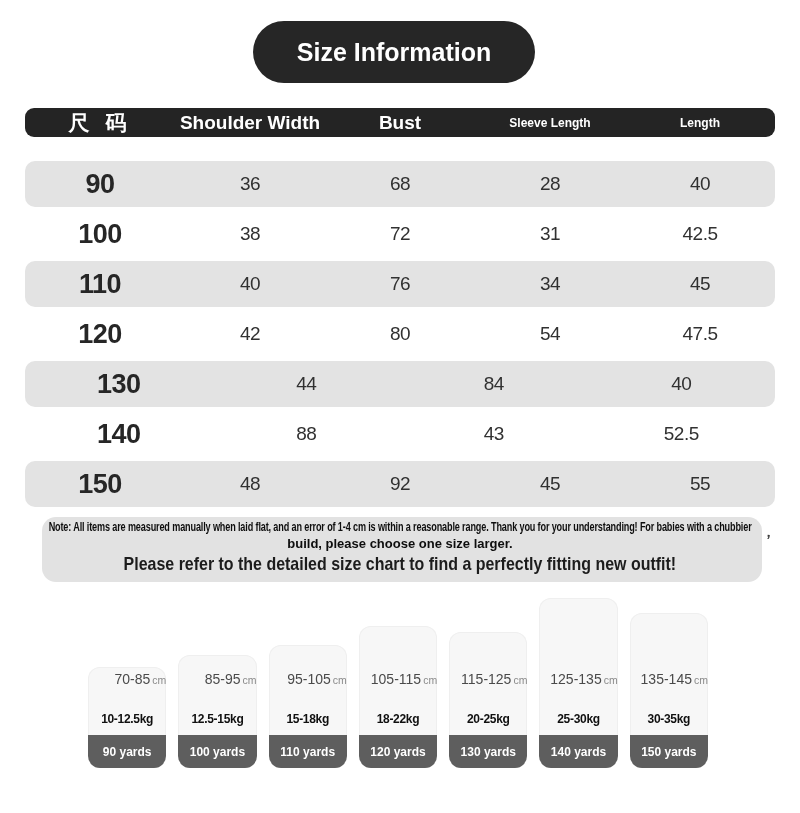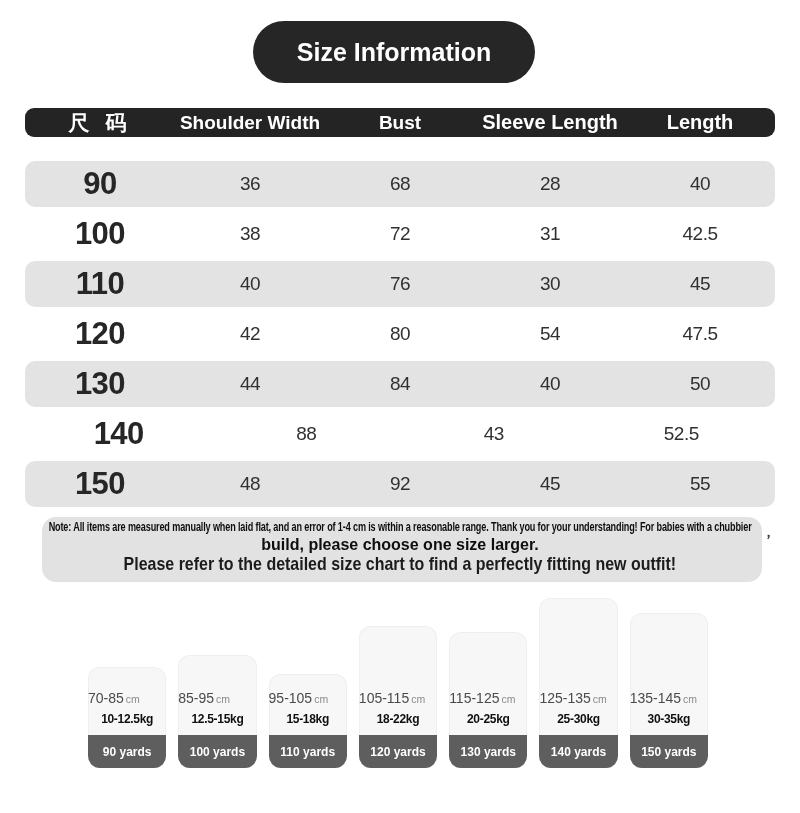"Sleeve Length" .th-sm { font-size: 20px -> 12px }
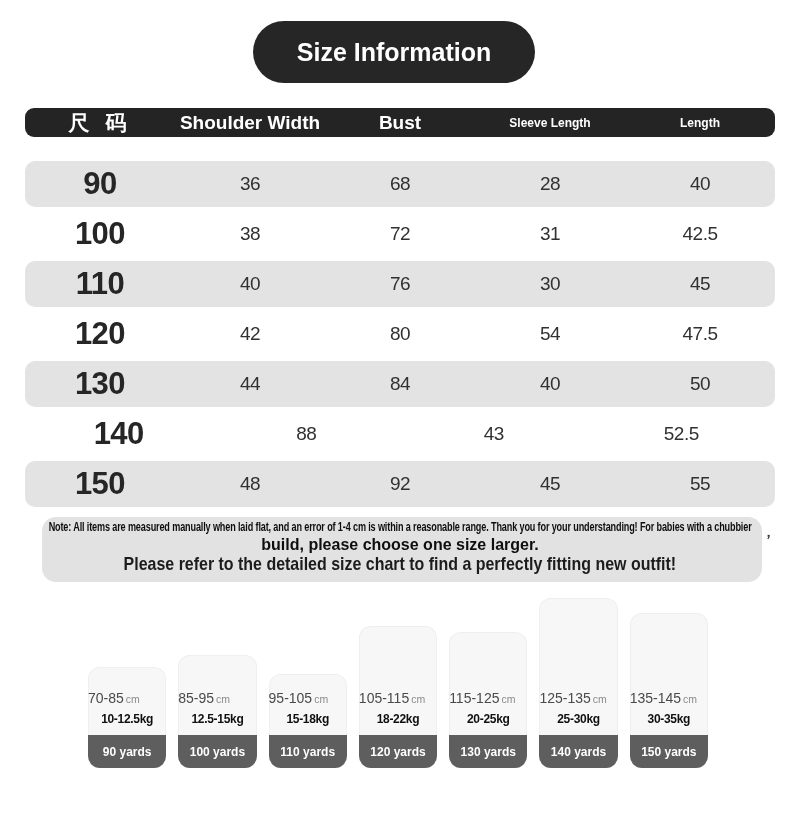"90" .td-size { font-size: 31px -> 27px }
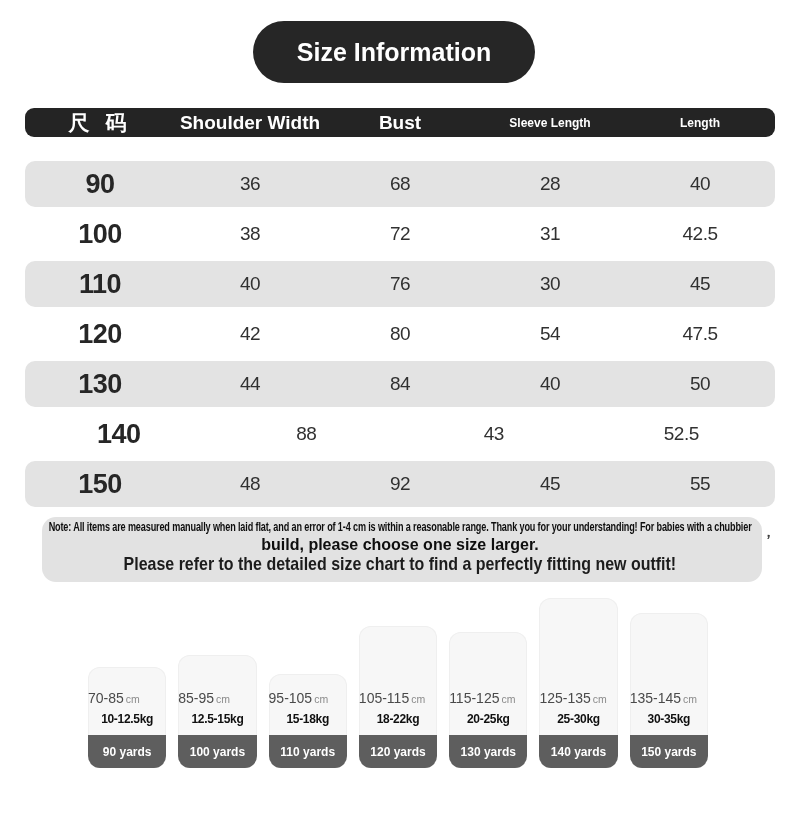"30" div.td { text: 30 -> 34 }
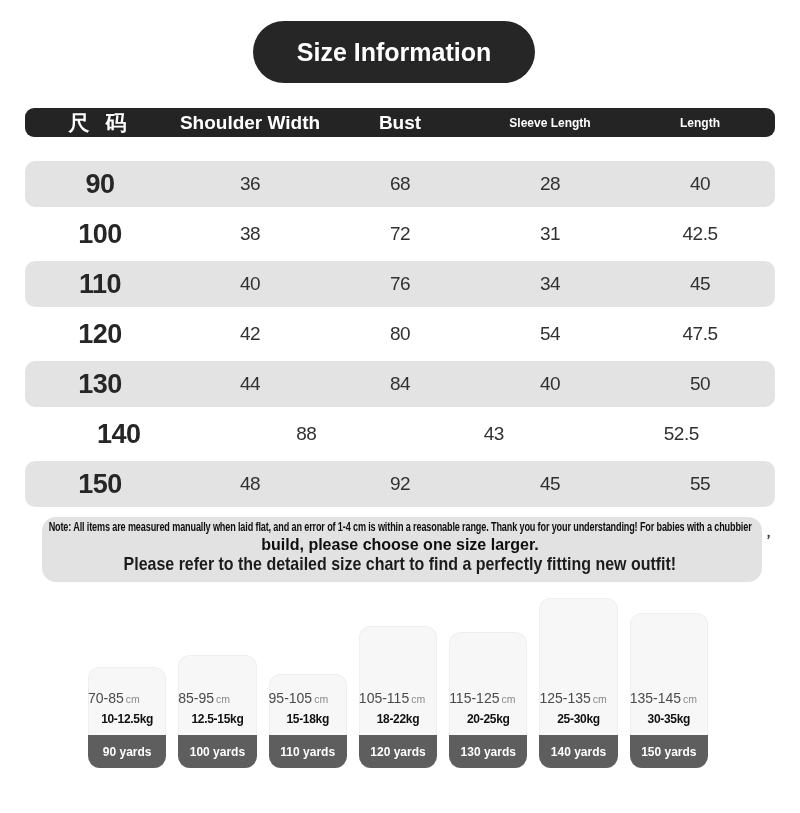"50" div.td { html: <div>50</div> -> none }
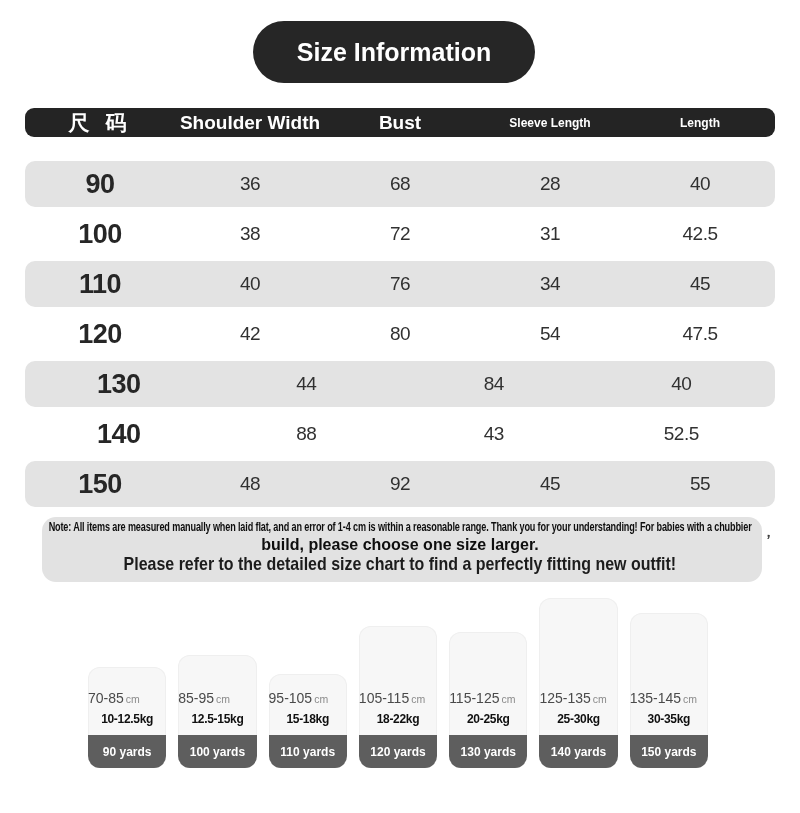"build, please choose one size" .note-l2 { font-size: 16px -> 13px }
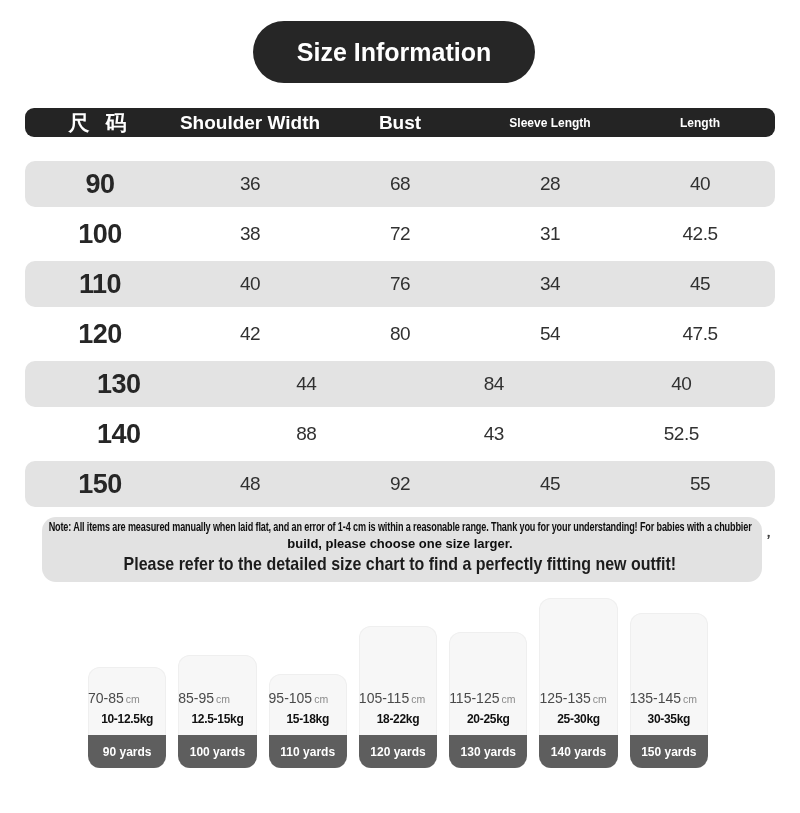"70-85 cm" .card-h { margin-bottom: 6px -> 25px; text-align: left -> right }
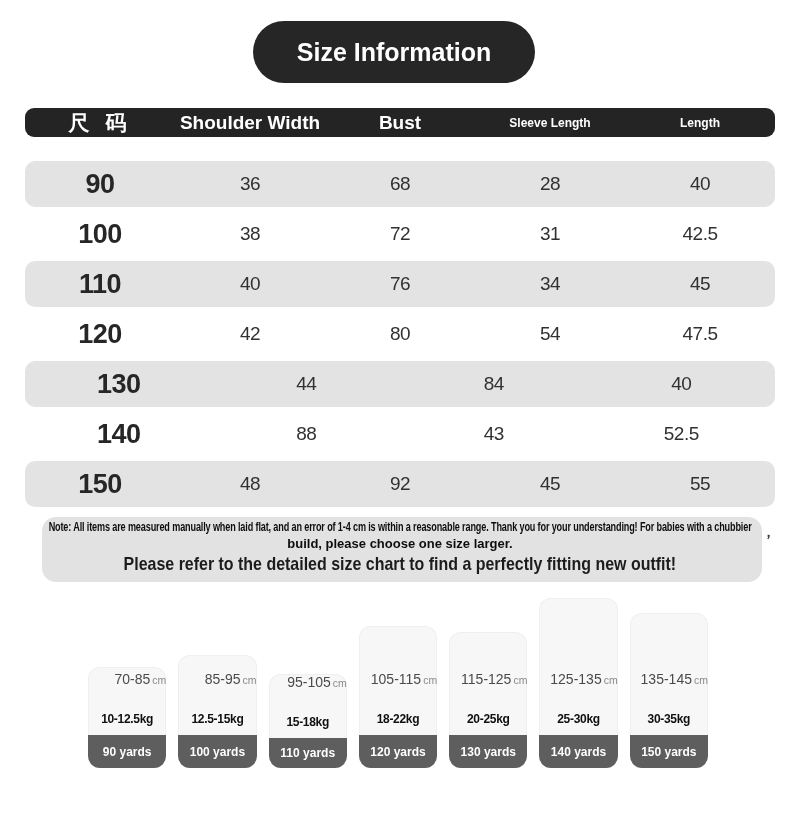"95-105 cm" .c2 { height: 94px -> 123px }
